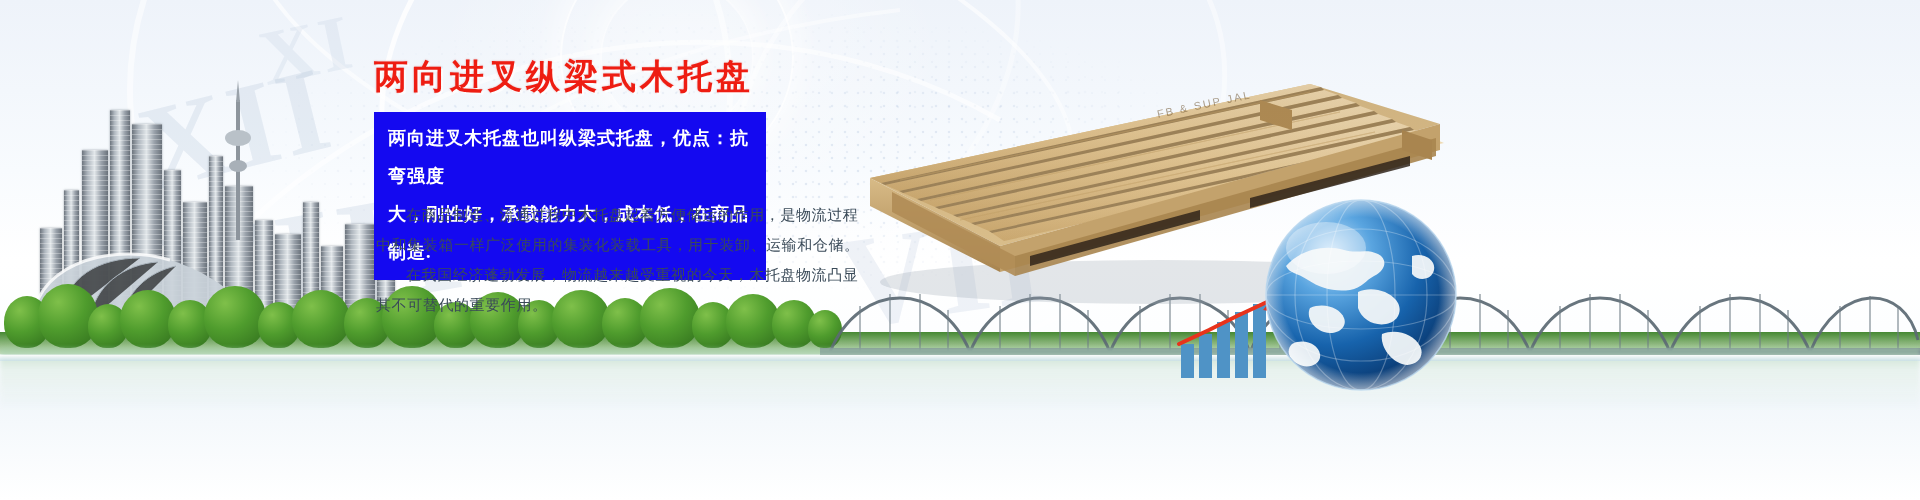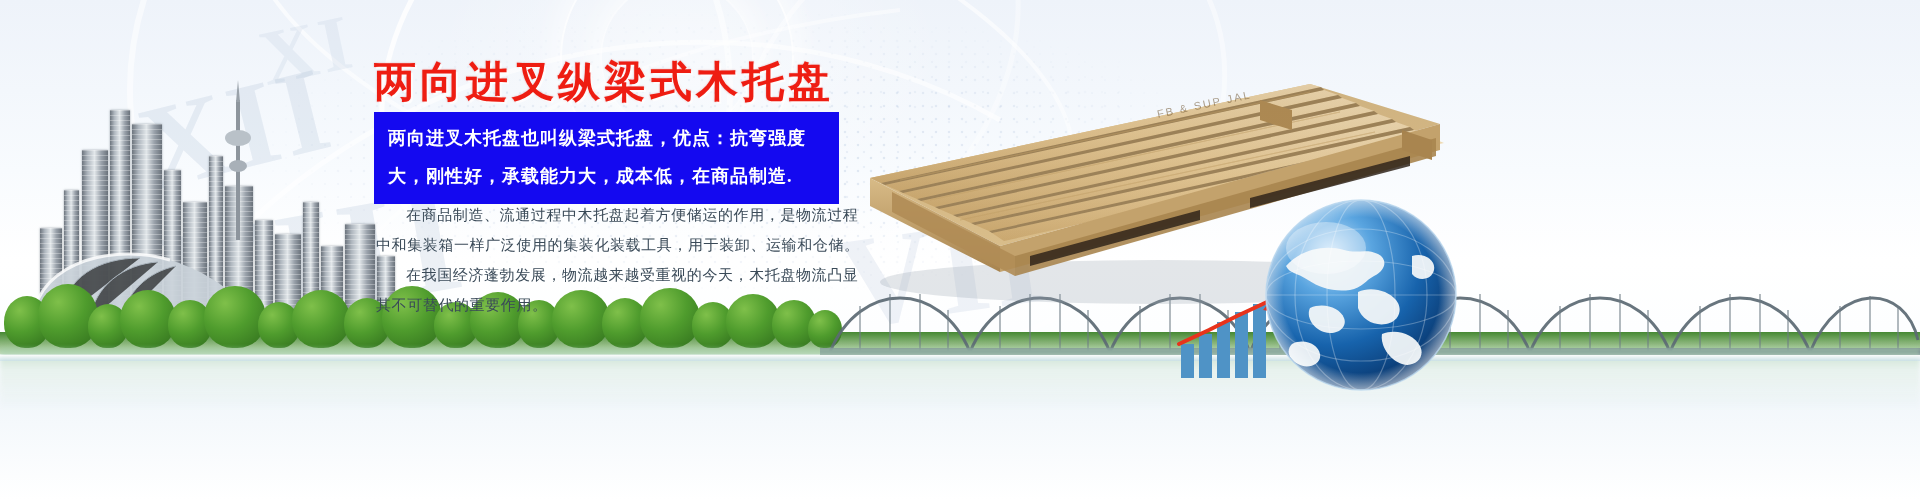"两向进叉纵梁式木托盘" .headline { font-size: 42px -> 34px }
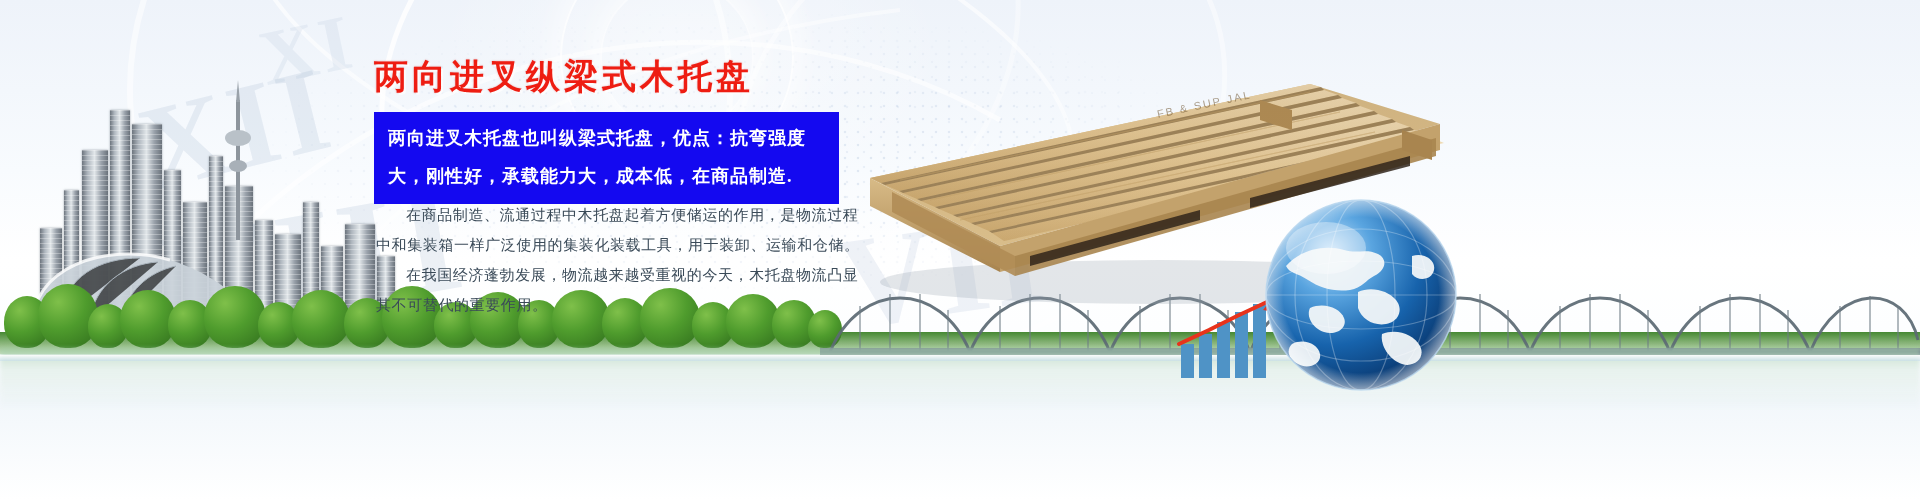"两向进叉木托盘也叫纵梁式托盘，优点：抗弯强度" .bluebox { width: 465px -> 392px }
